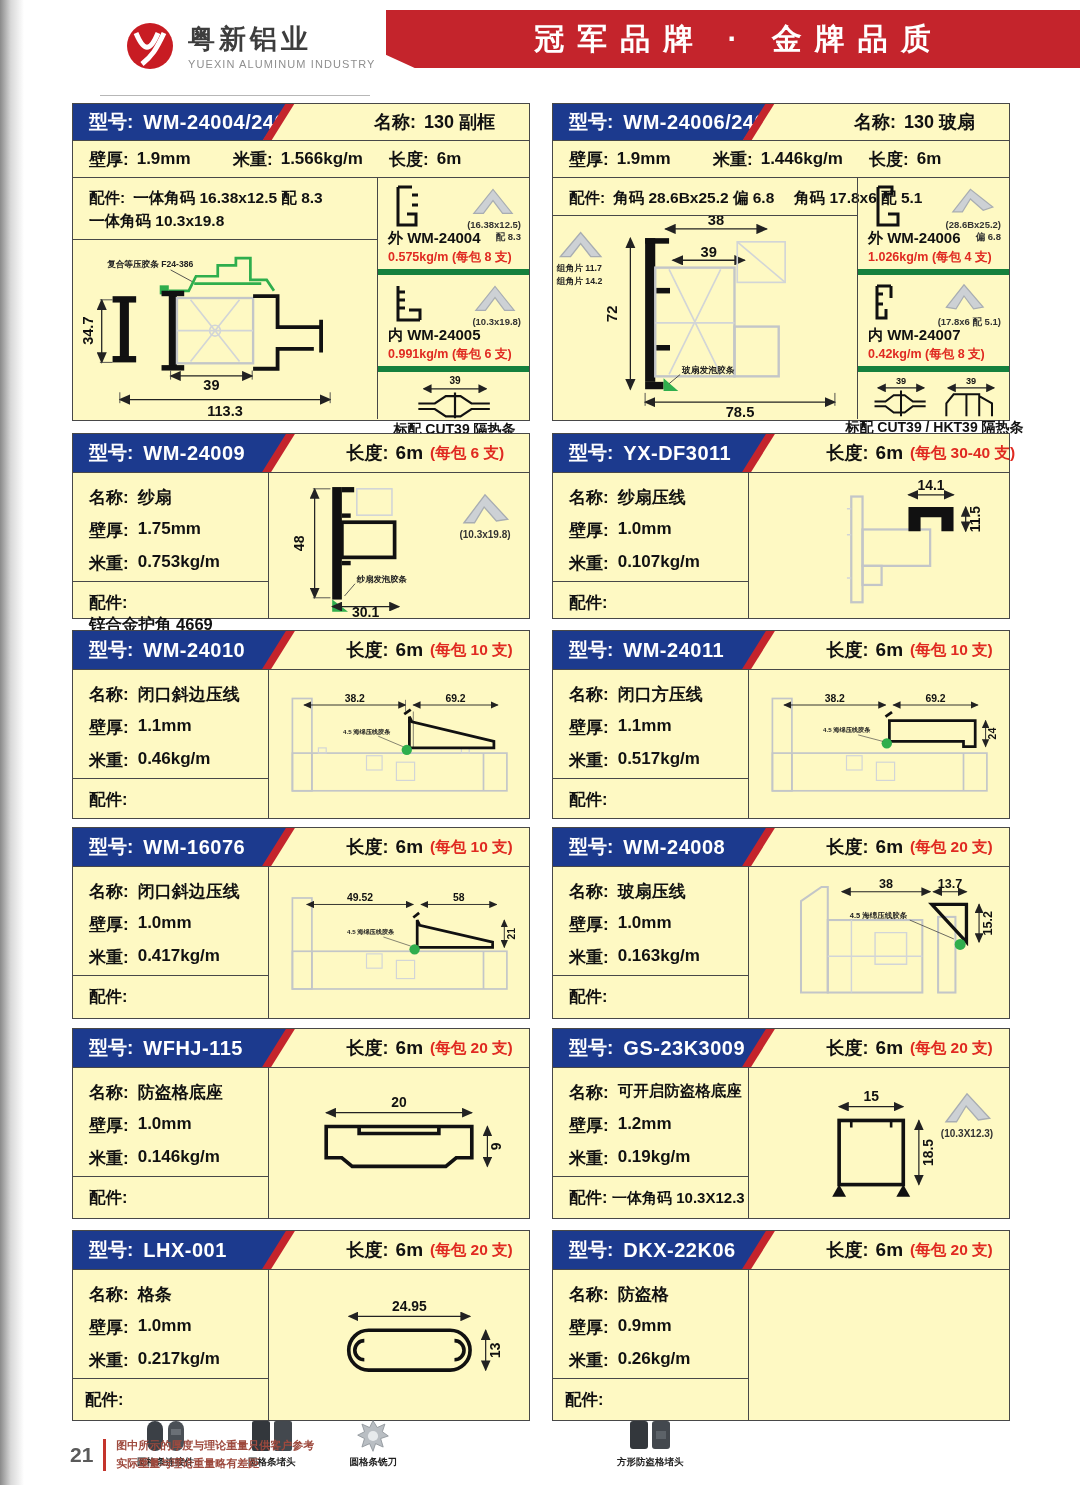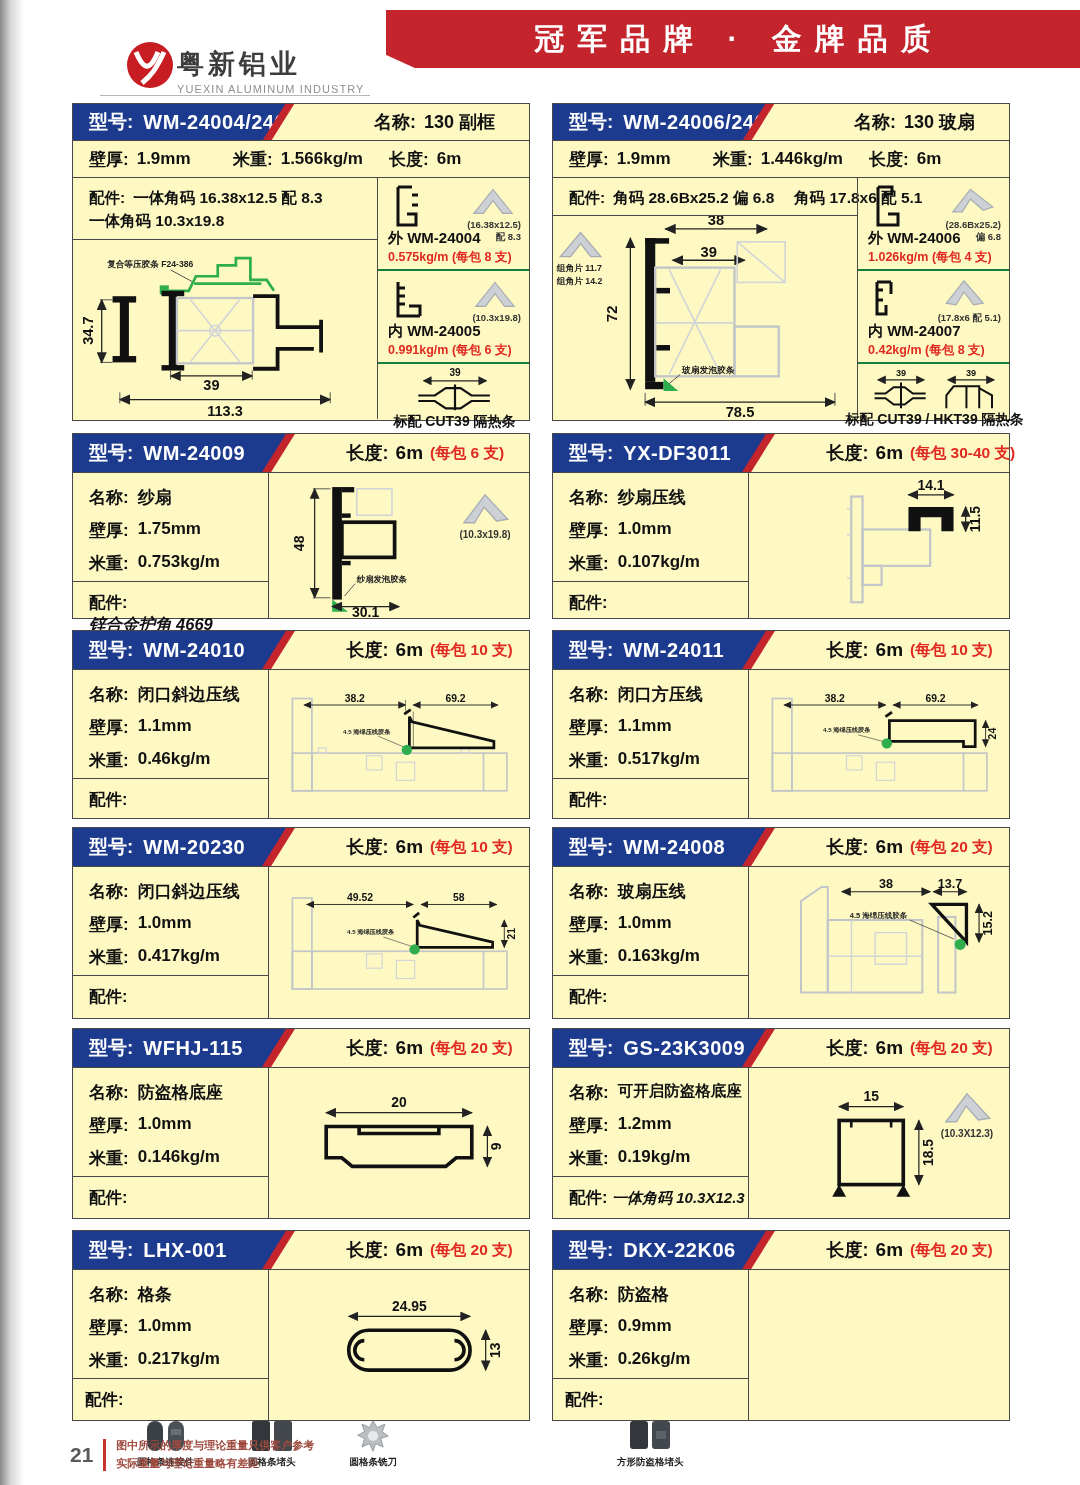"粤新铝业" .logo-plate { align-items: flex-end -> center; gap: 1px -> 12px }
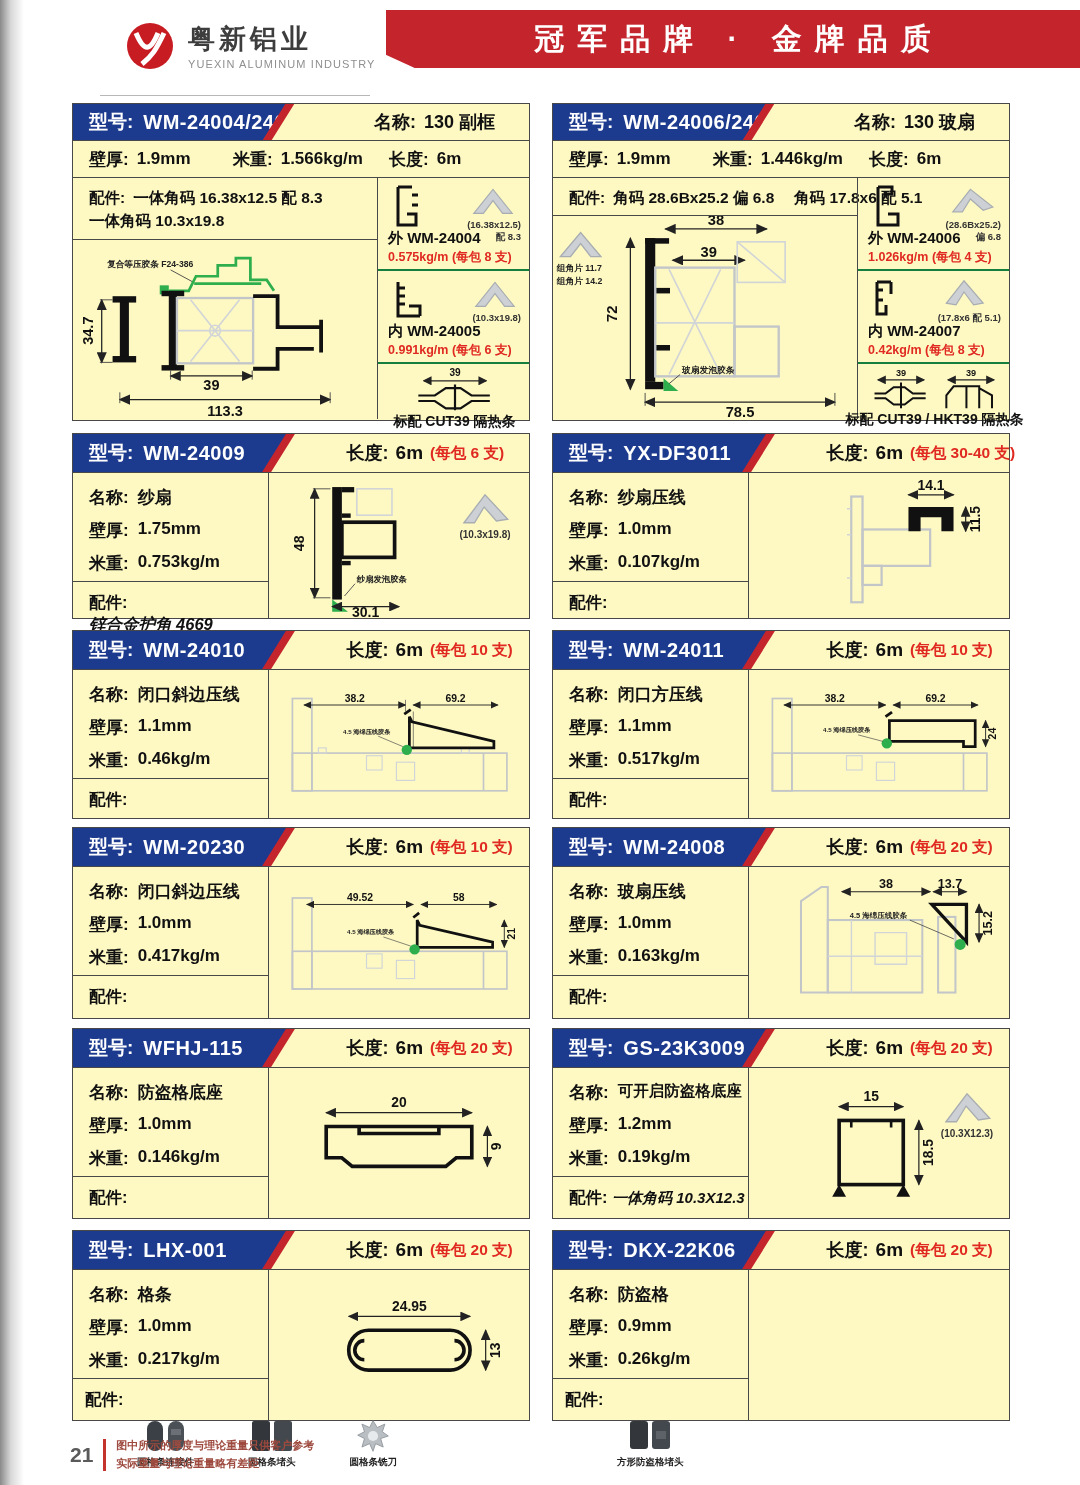"(16.38x12.5)" .panel { border-bottom: 2px solid #15803d -> 6px solid #15803d }
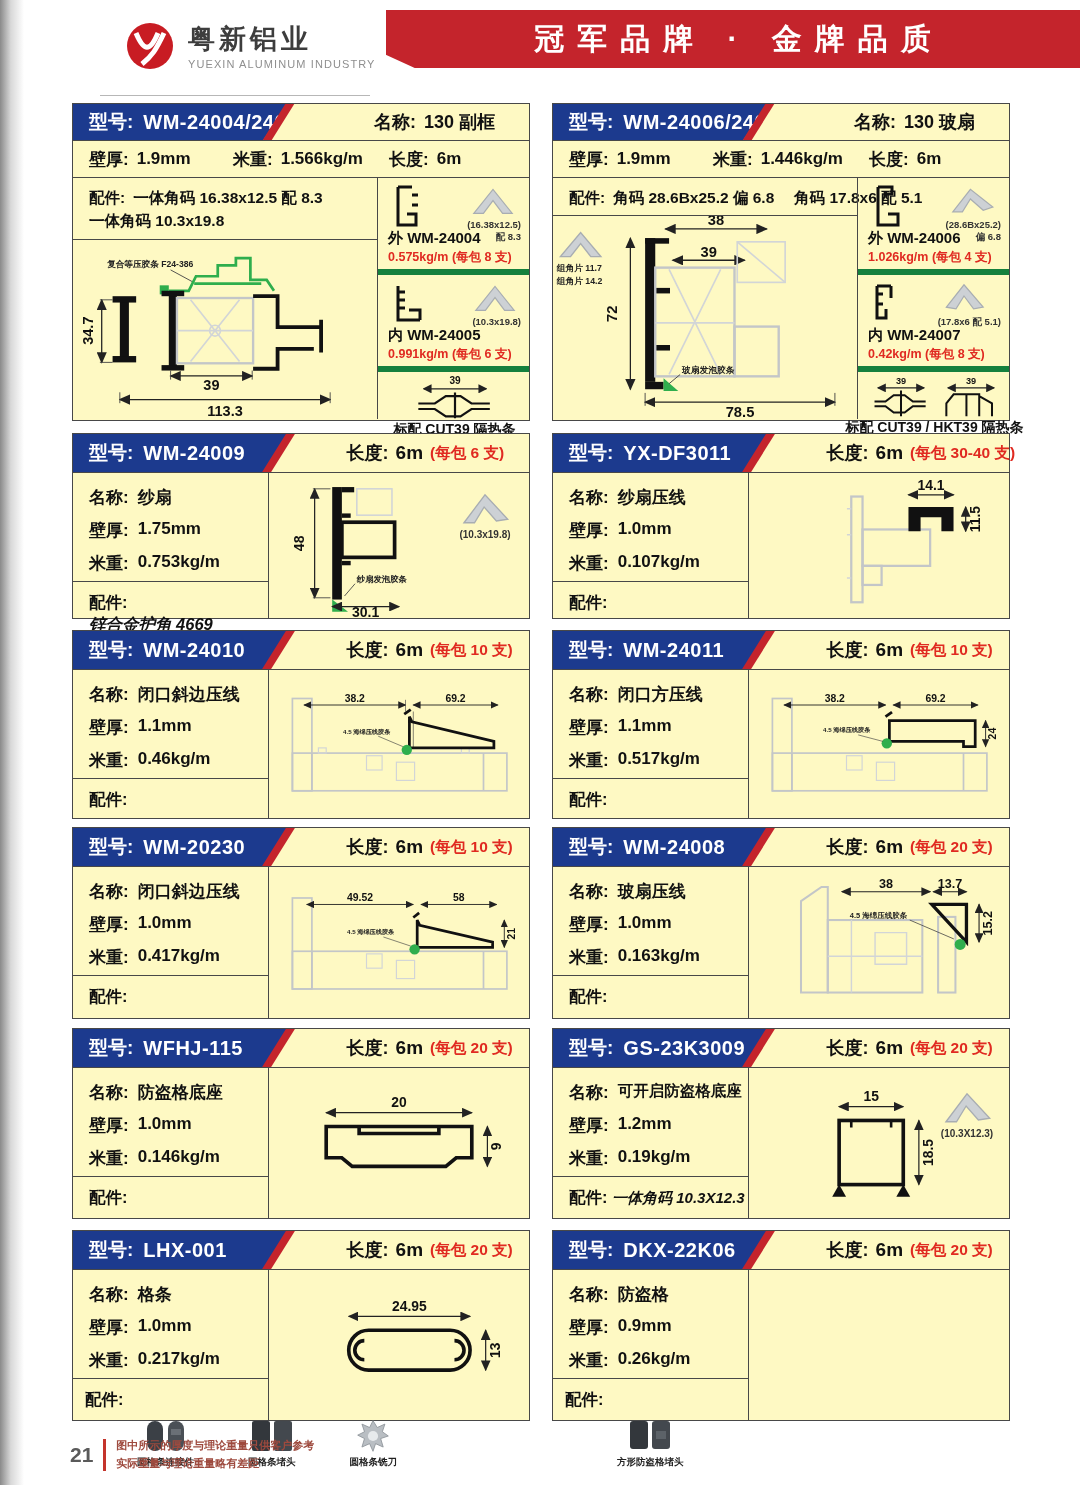"锌合金护角 4669" .accs .v { font-style: italic -> none }
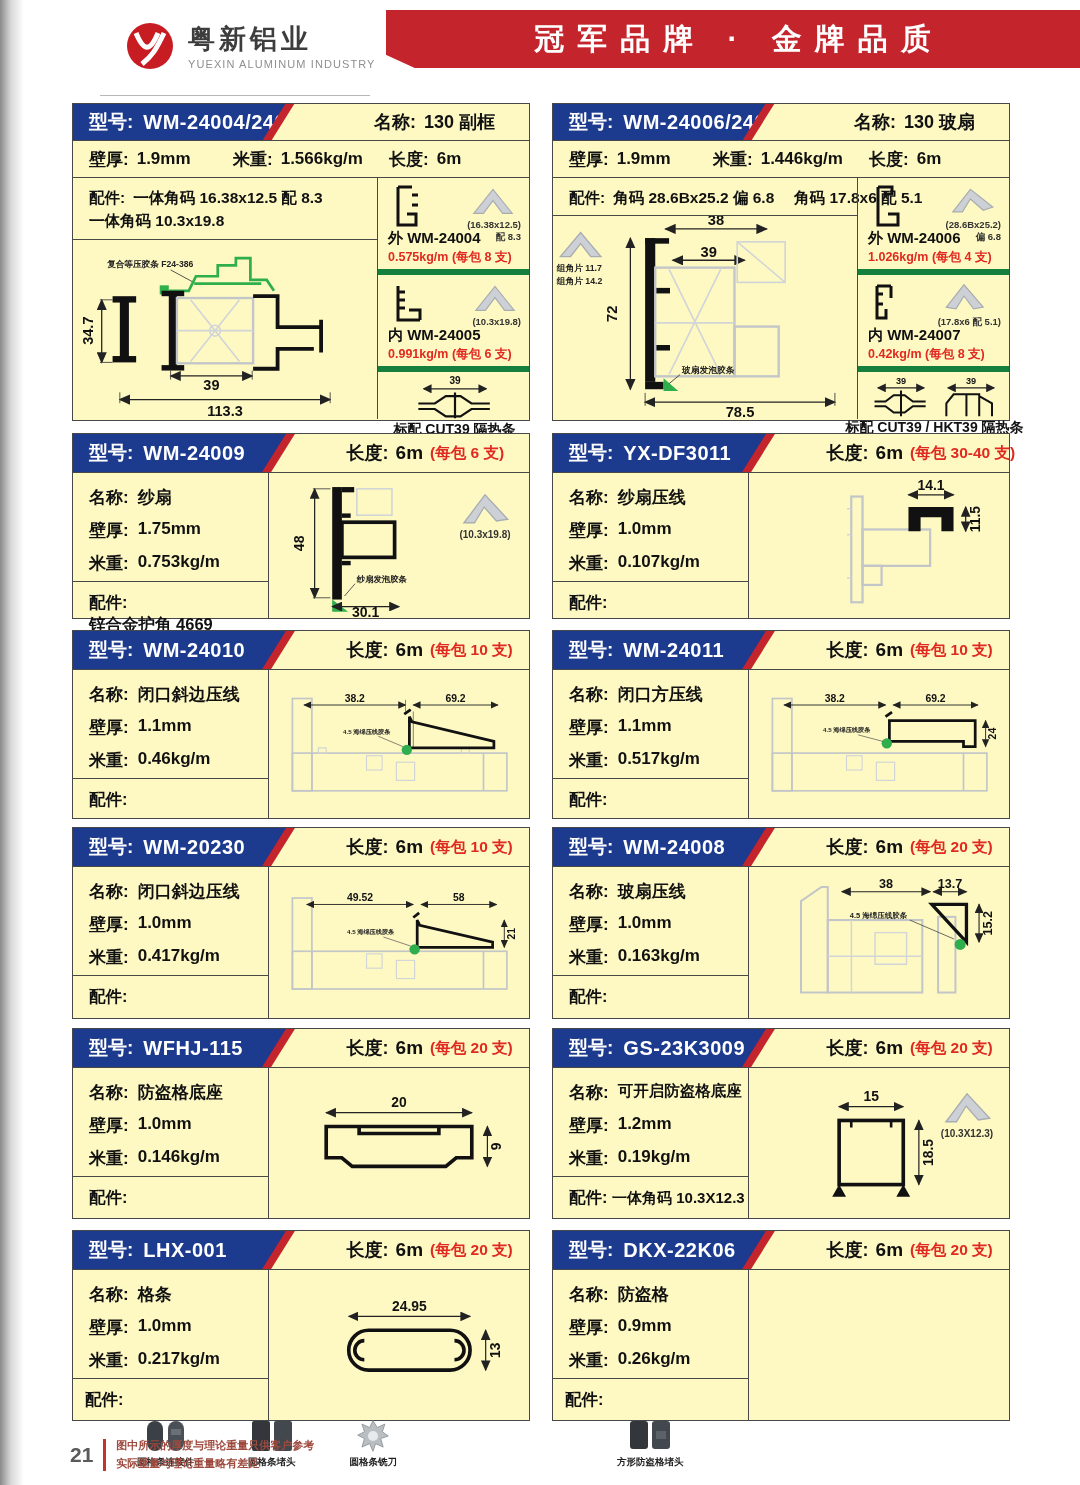"WM-20230" span.mv { text: WM-20230 -> WM-16076 }
